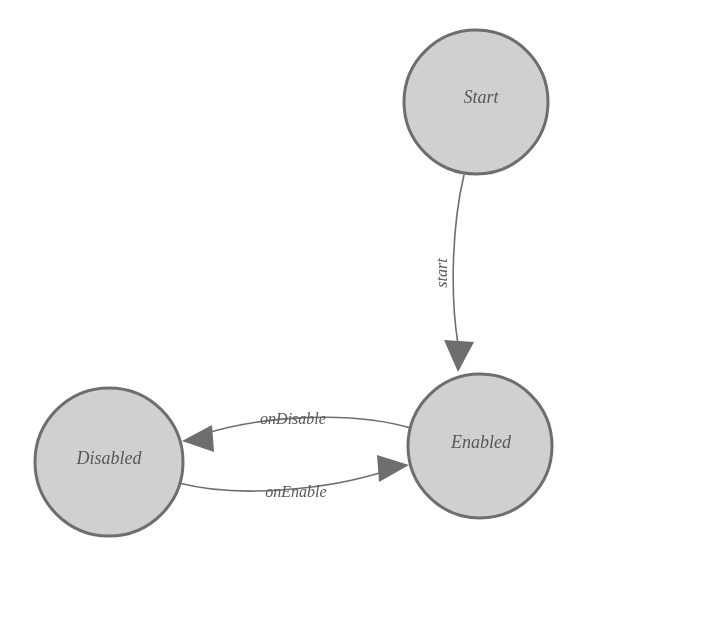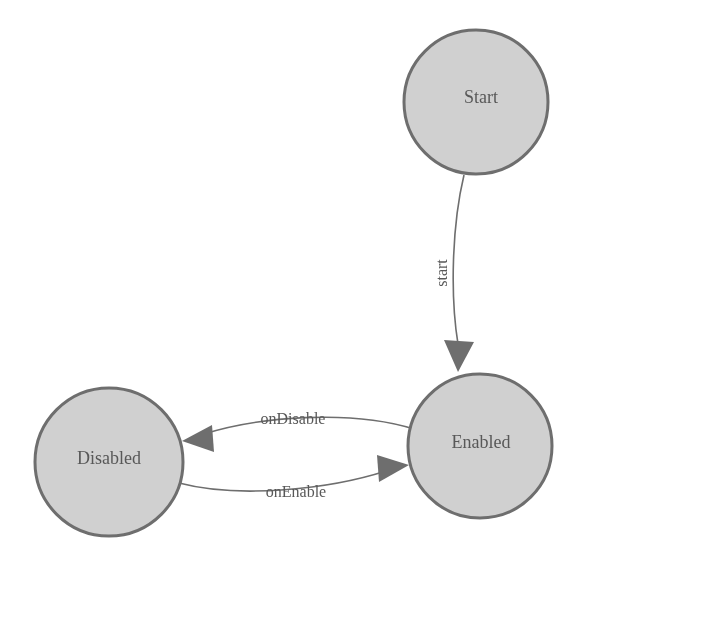"Start" #canvas-wrap { font-style: none -> italic }
